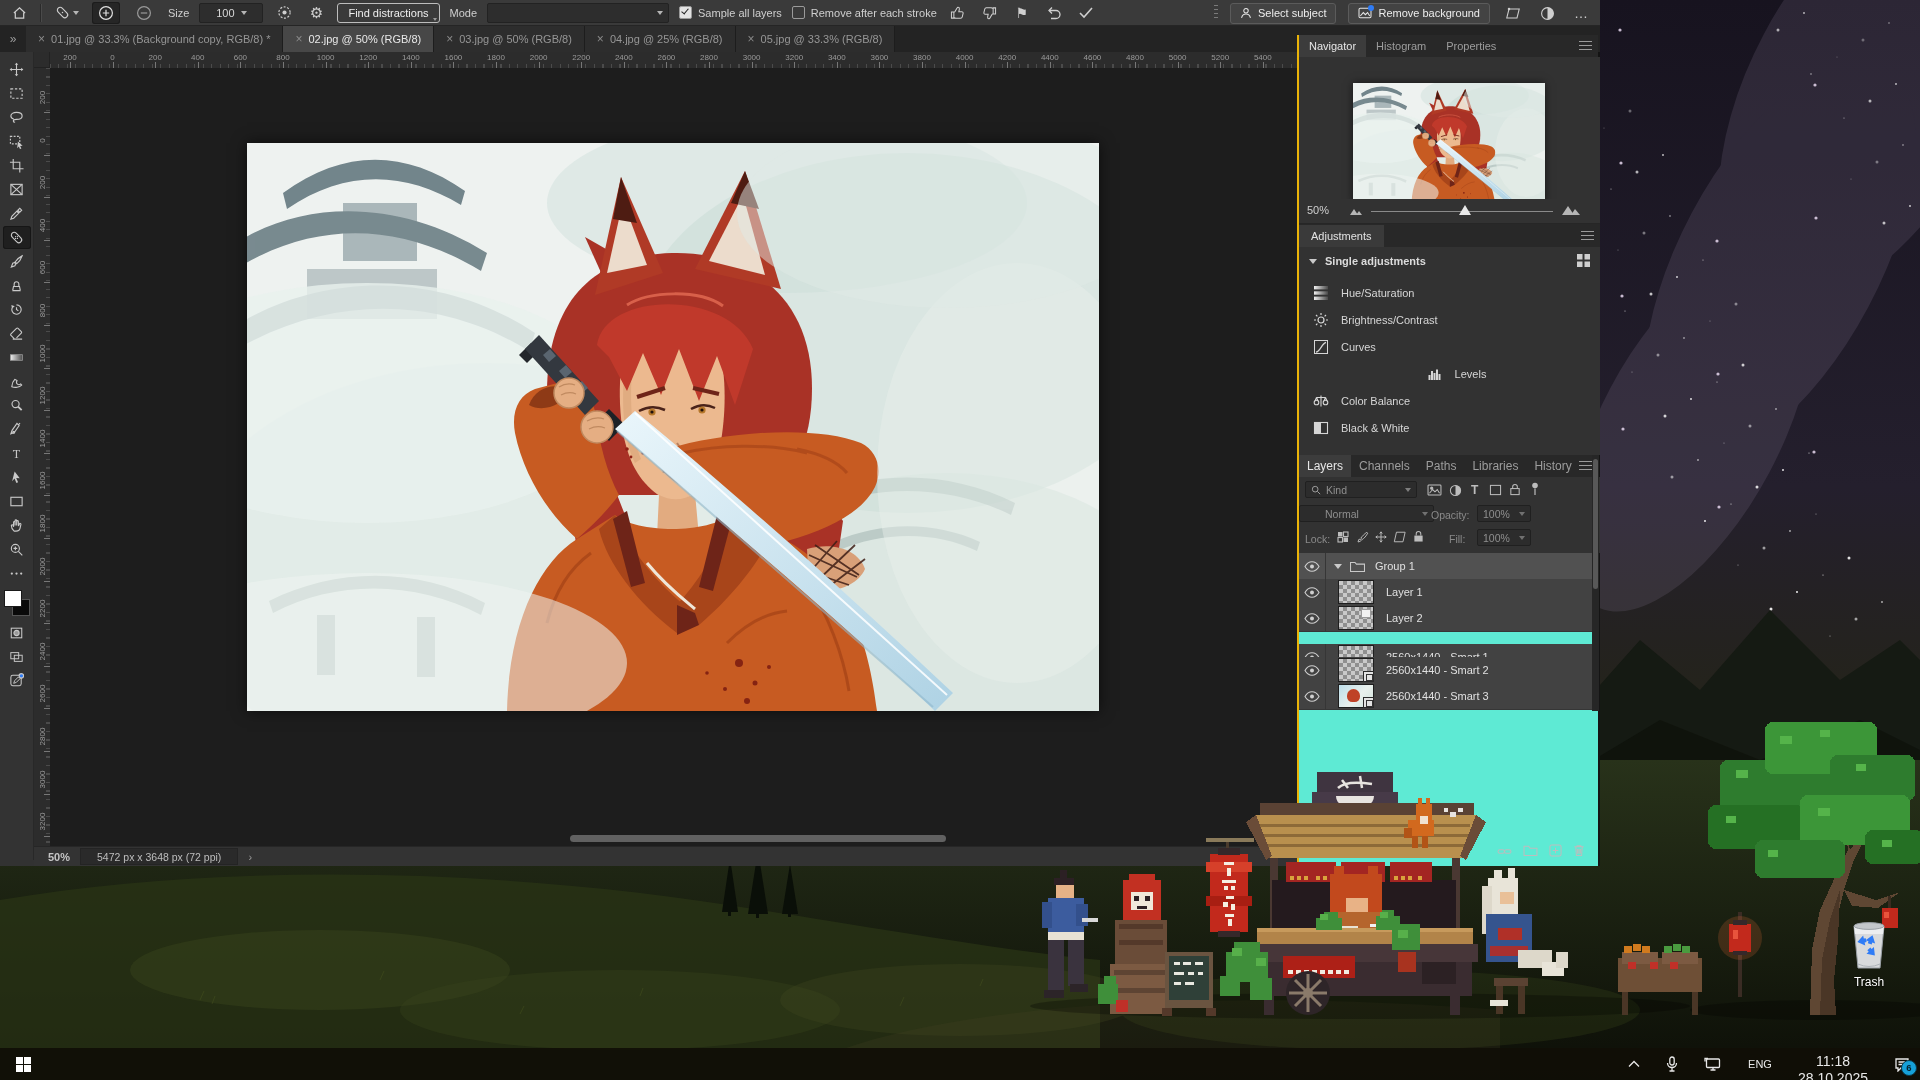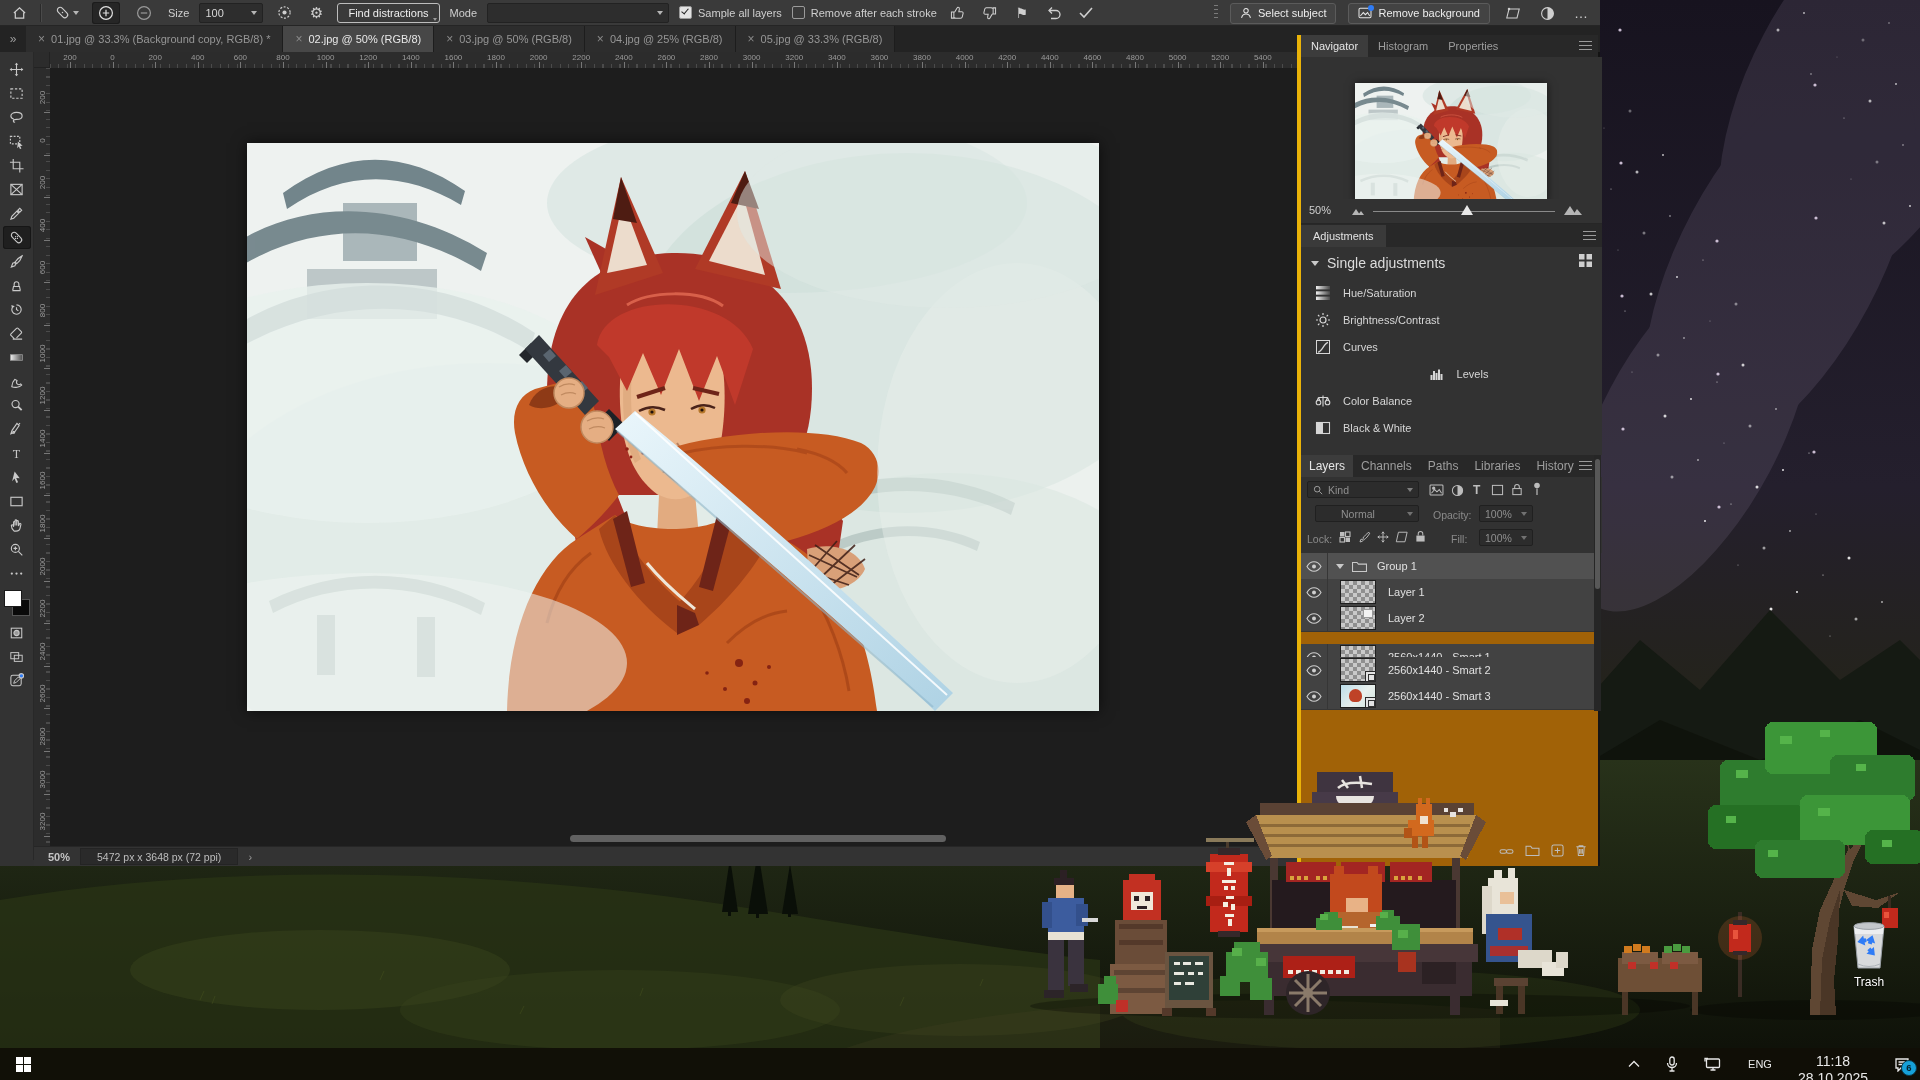"100" span.sizebox { justify-content: space-between -> center }
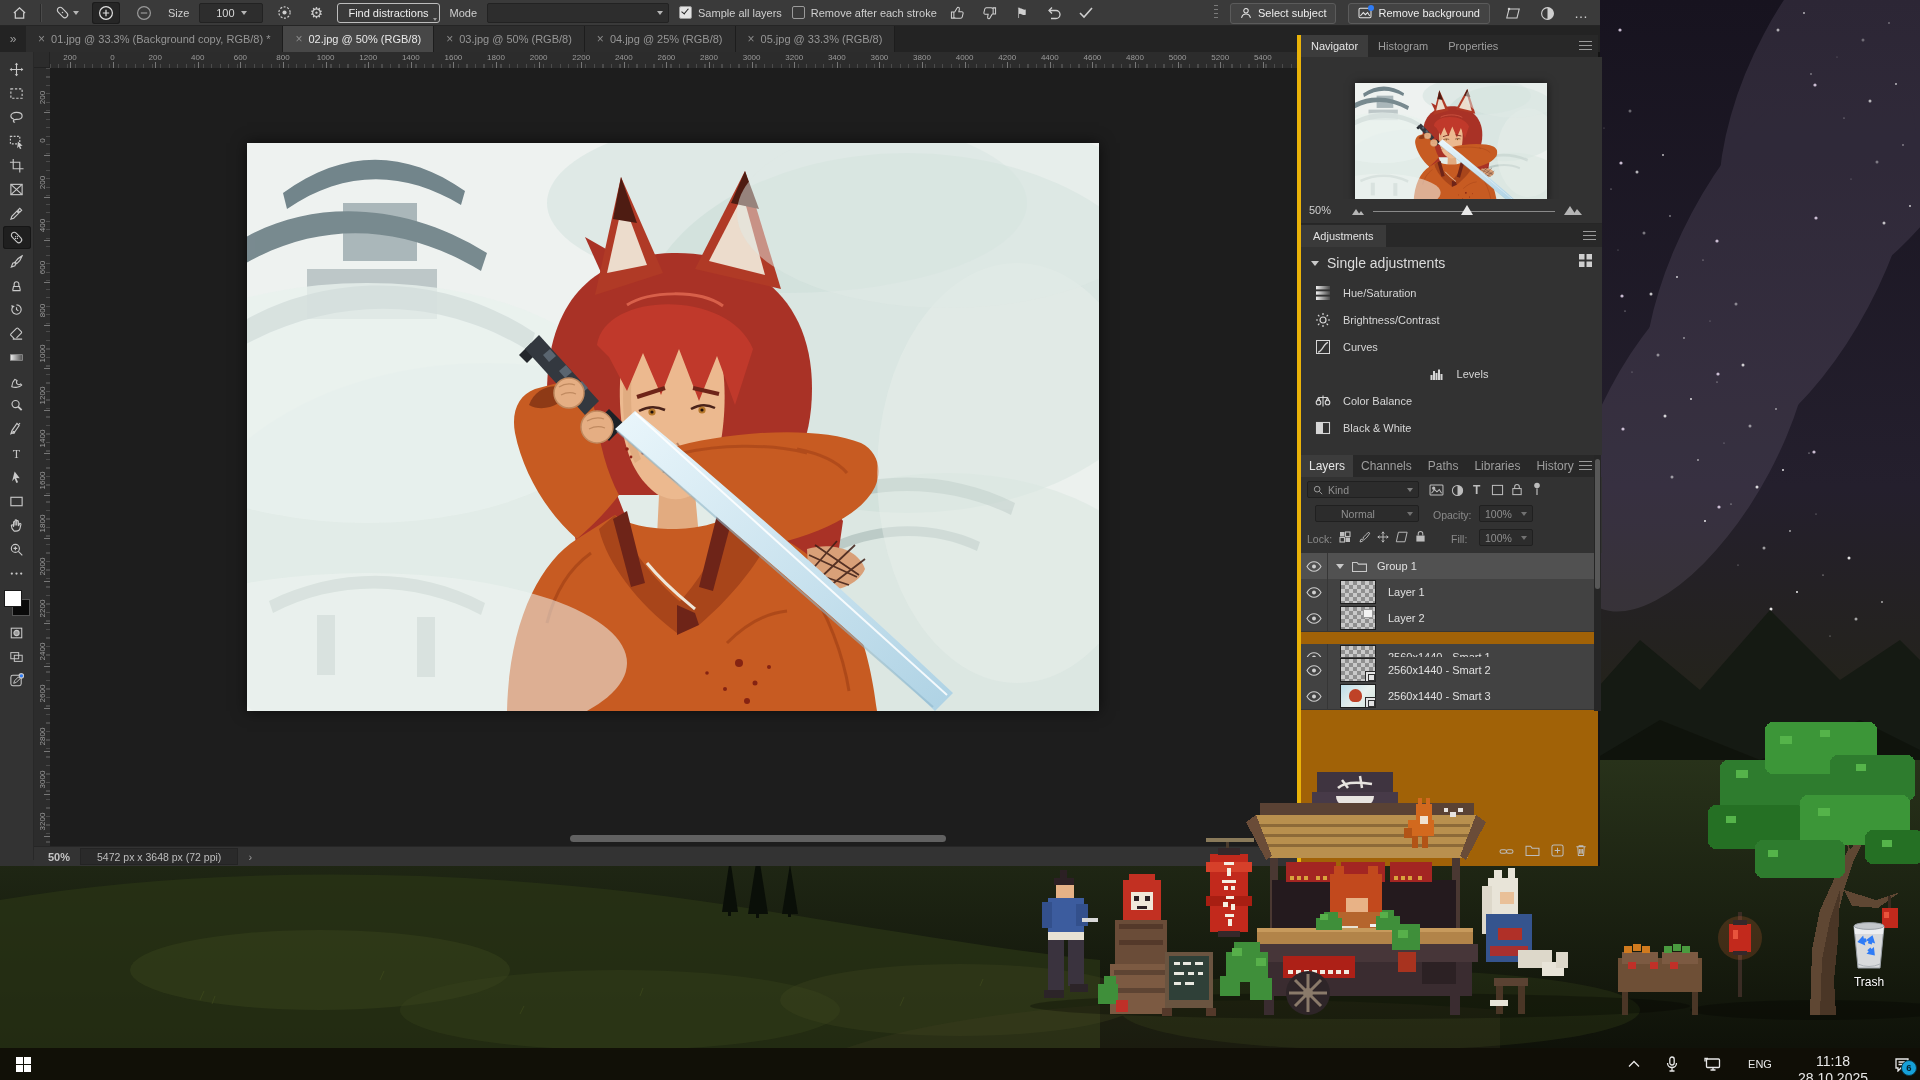"Navigator" #panels { background: #a16207 -> #5eead4; border-left: 4px solid #eab308 -> 2px solid #eab308 }
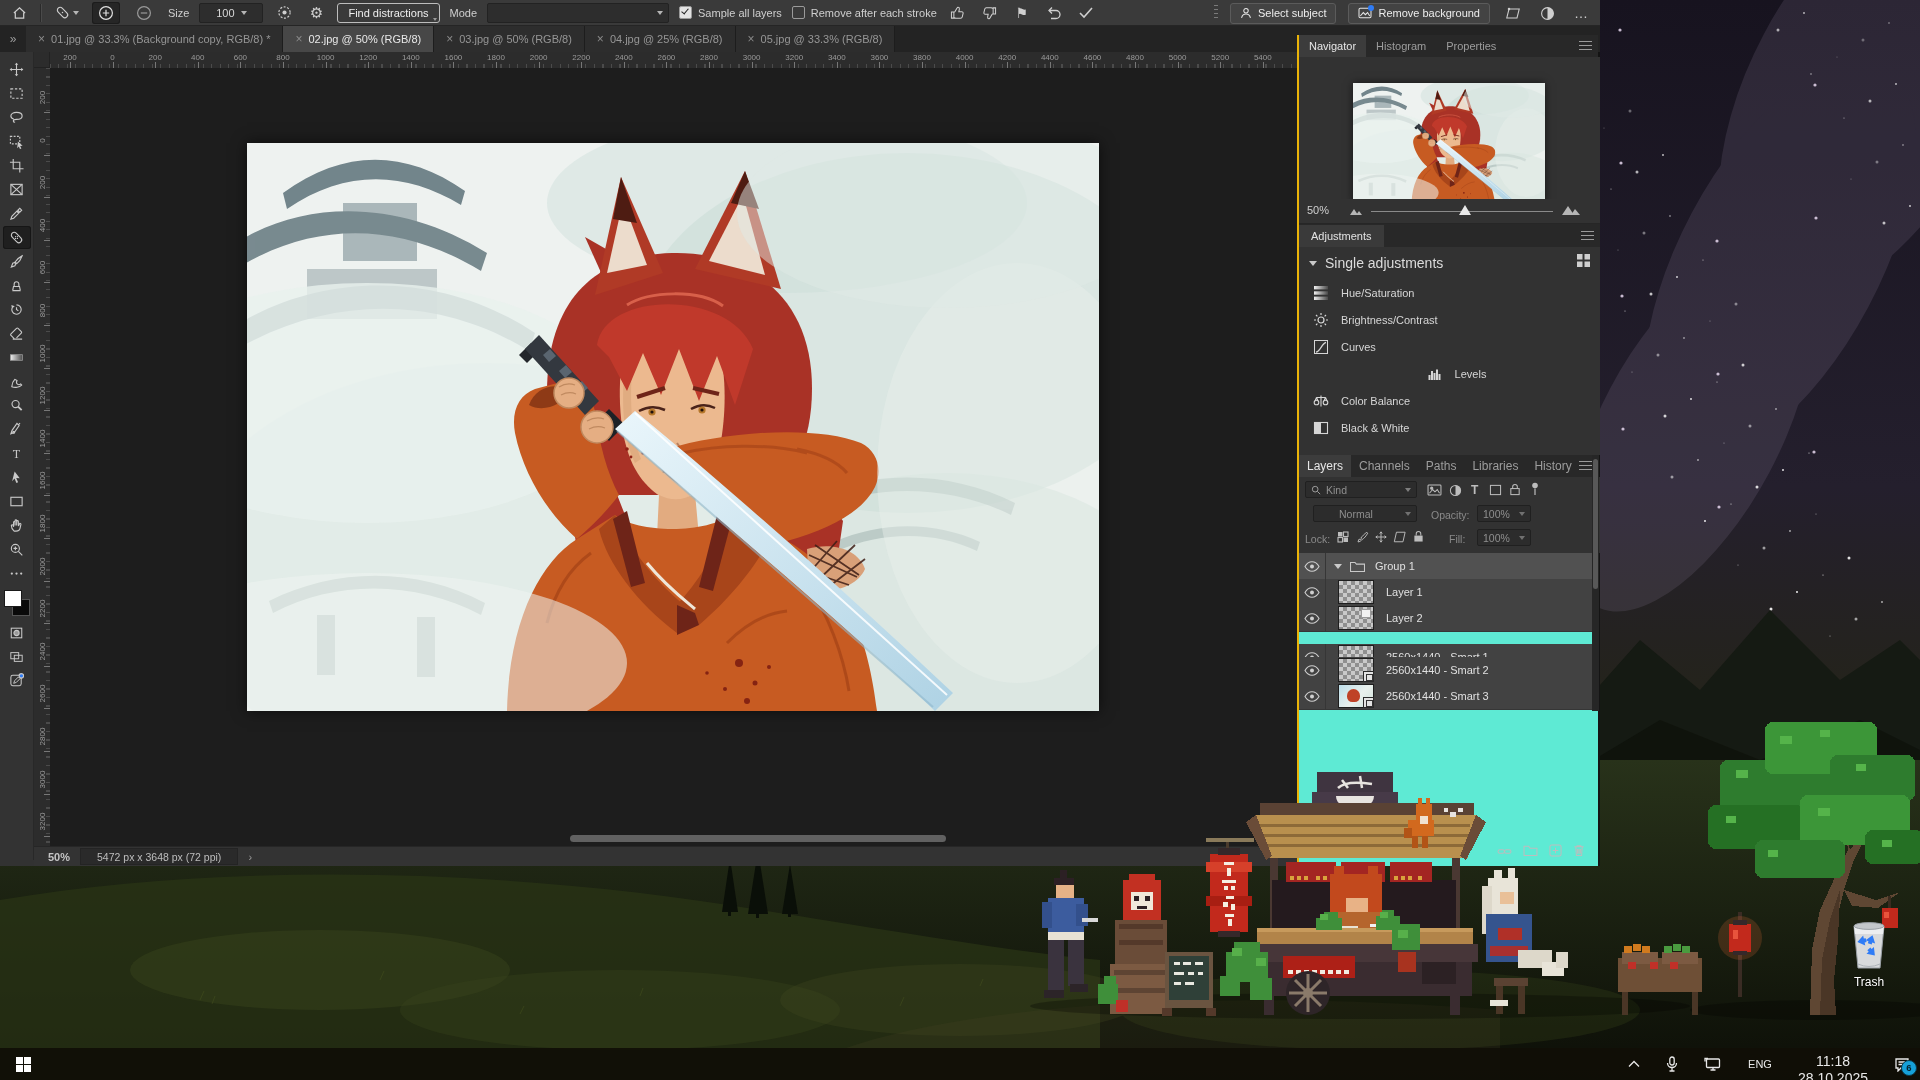"Single adjustments" span { font-size: 14px -> 11px; font-weight: none -> bold }
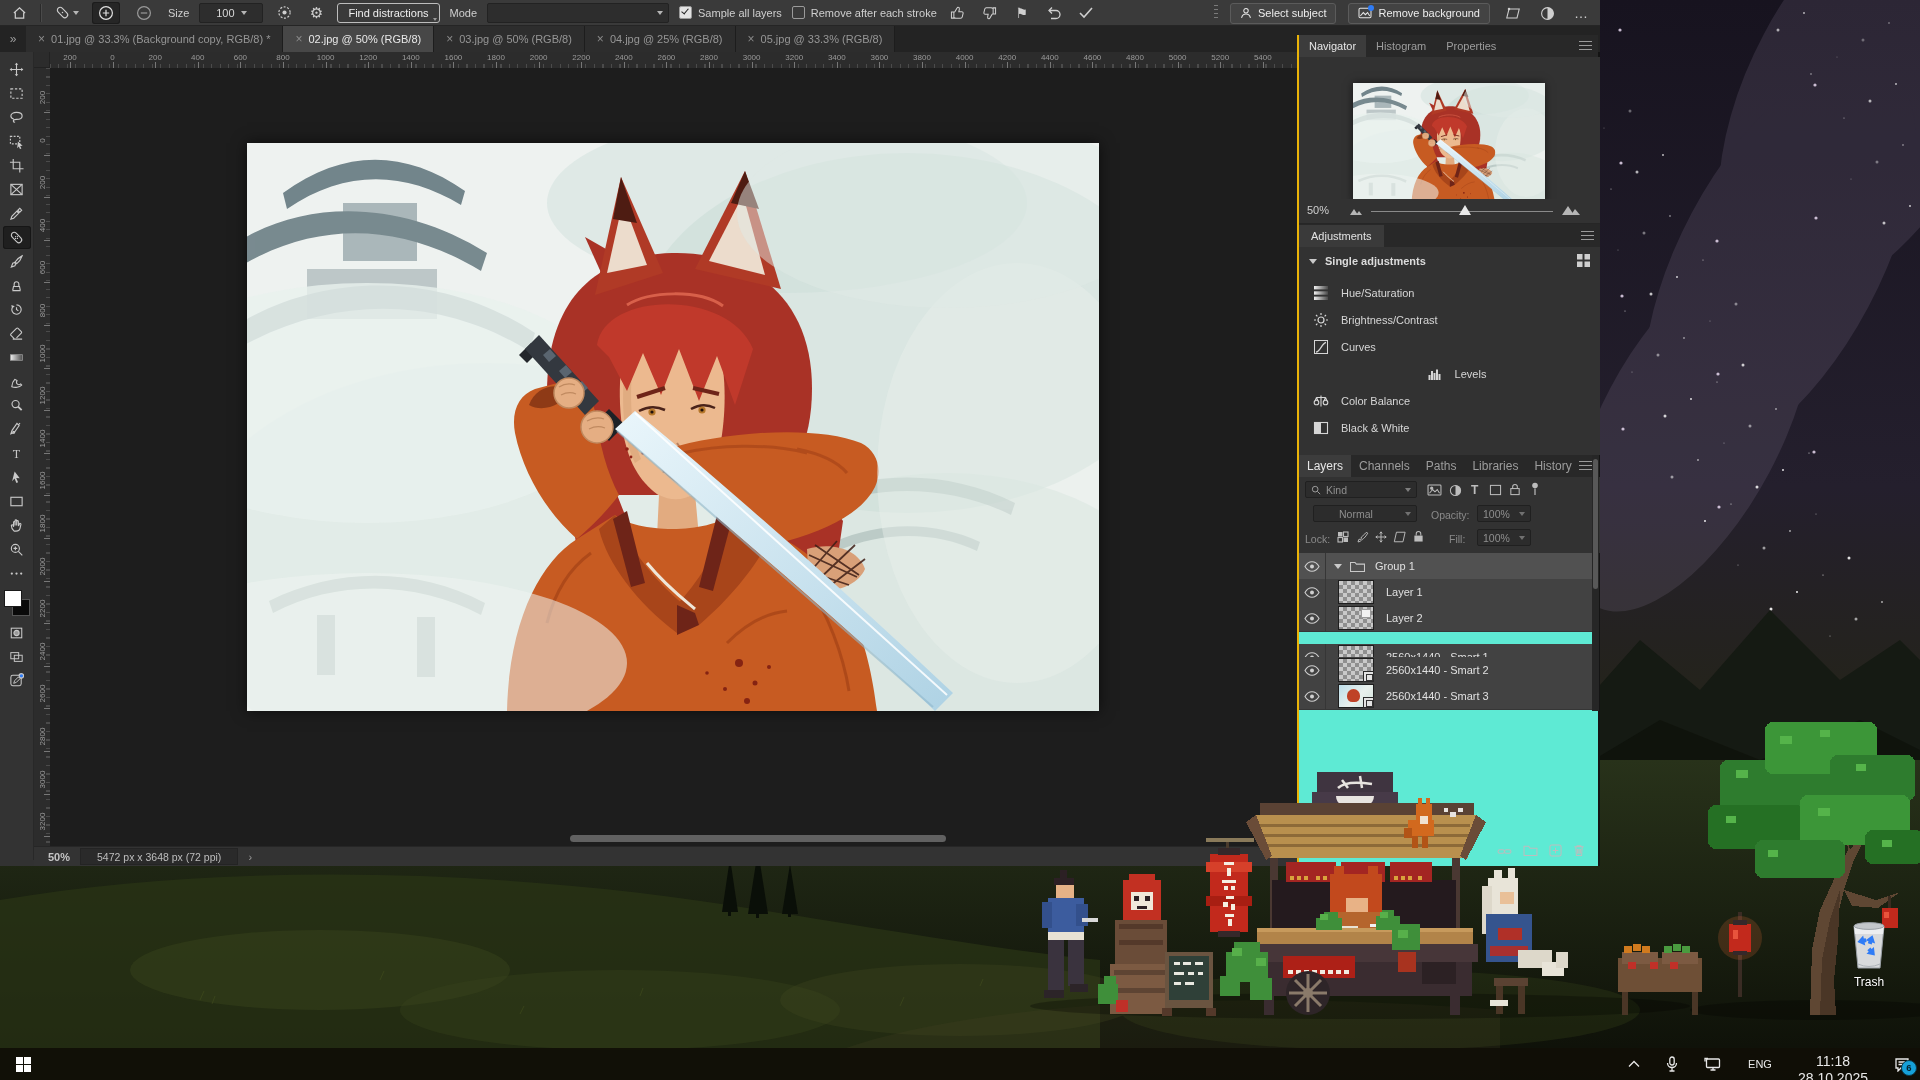"Normal" div.fieldbox { left: 14px -> 0; width: 104px -> 135px }
